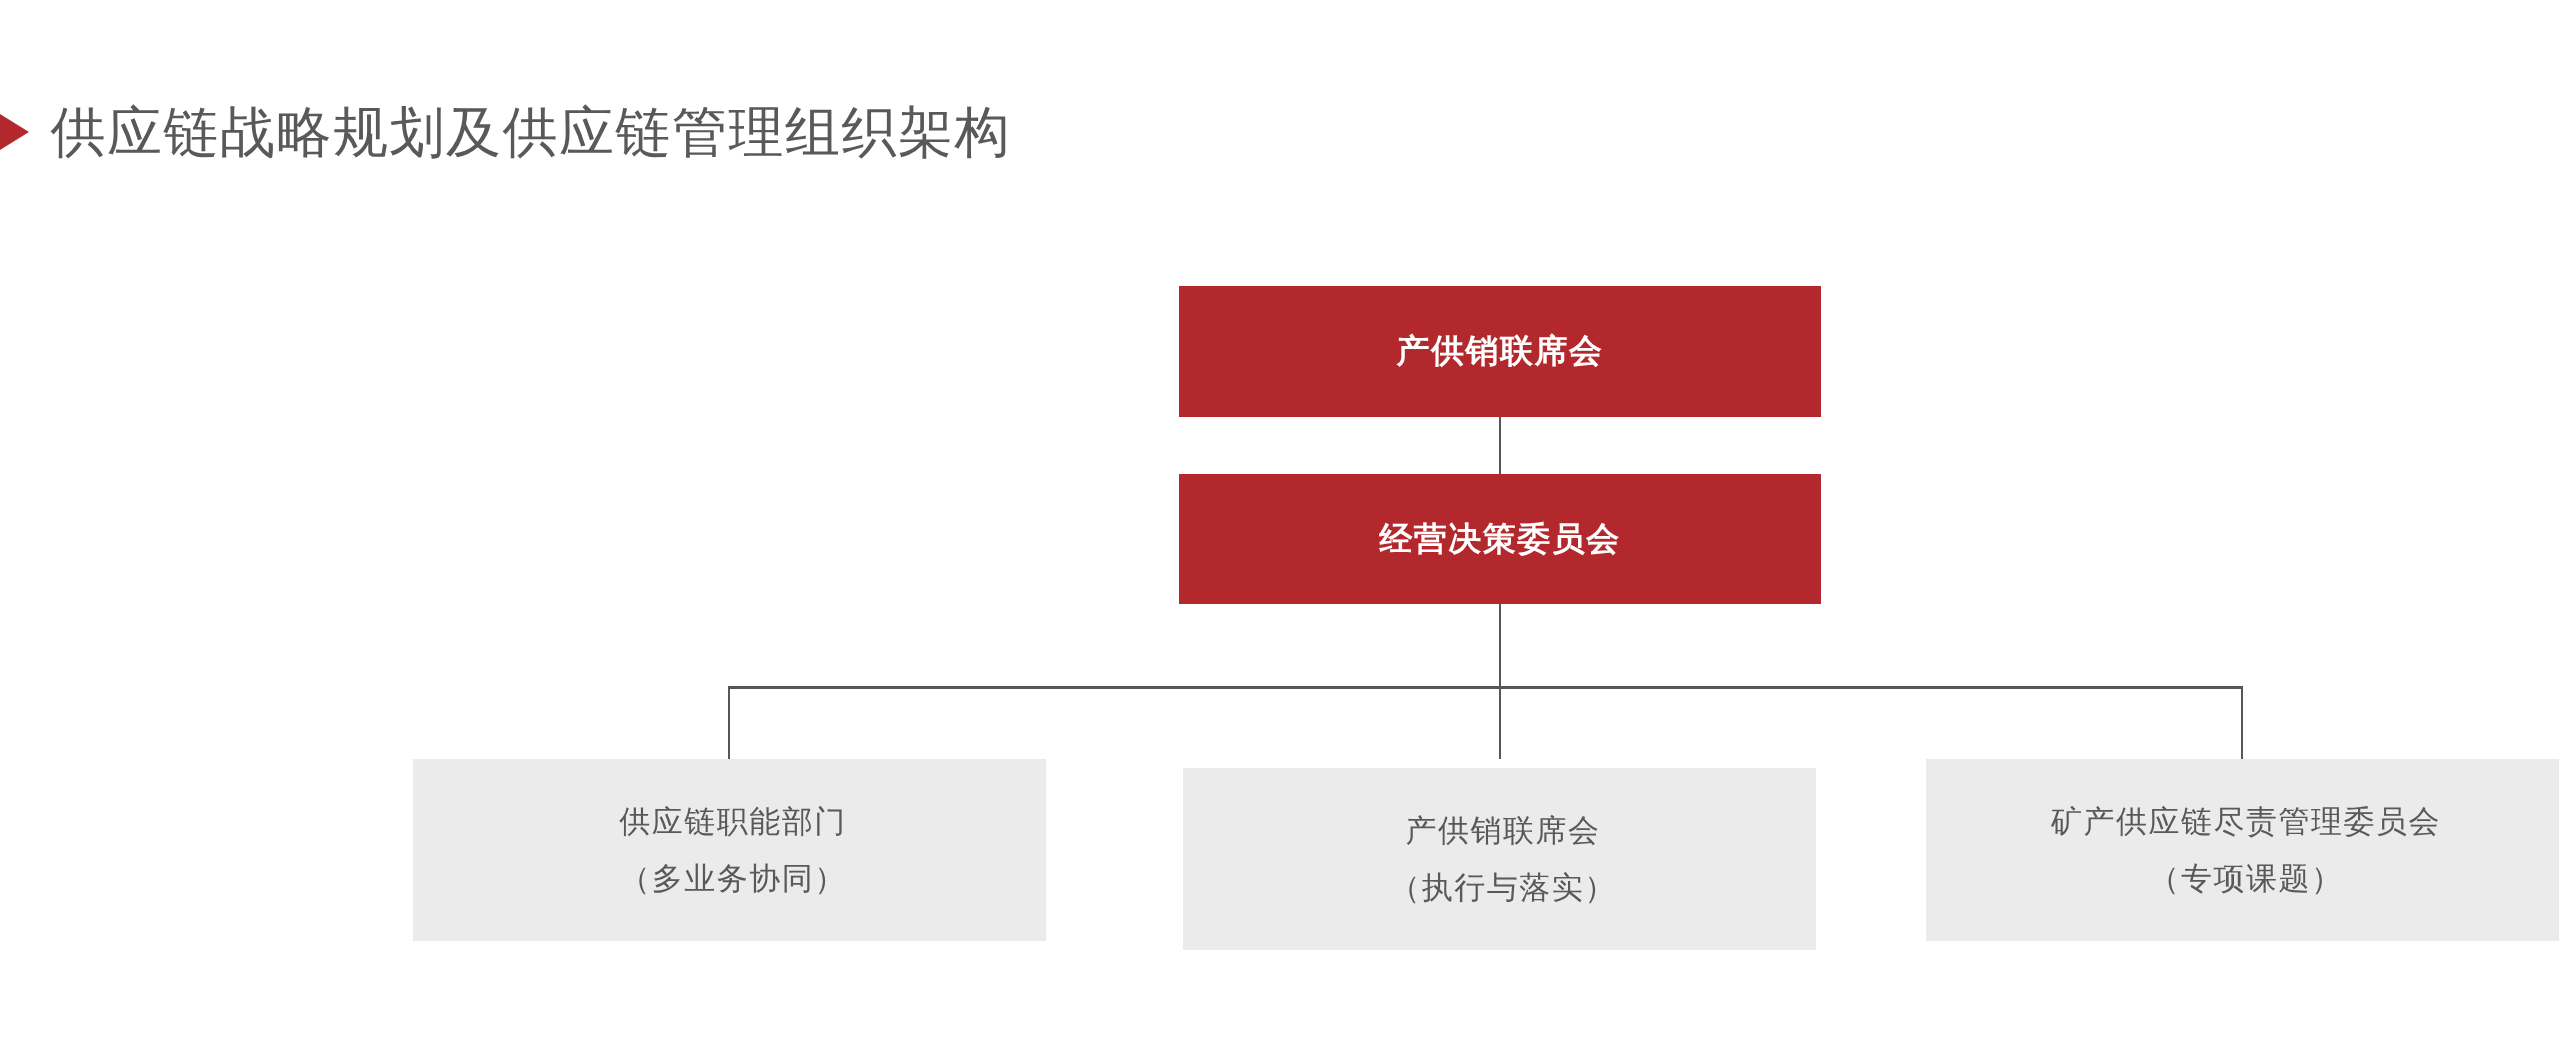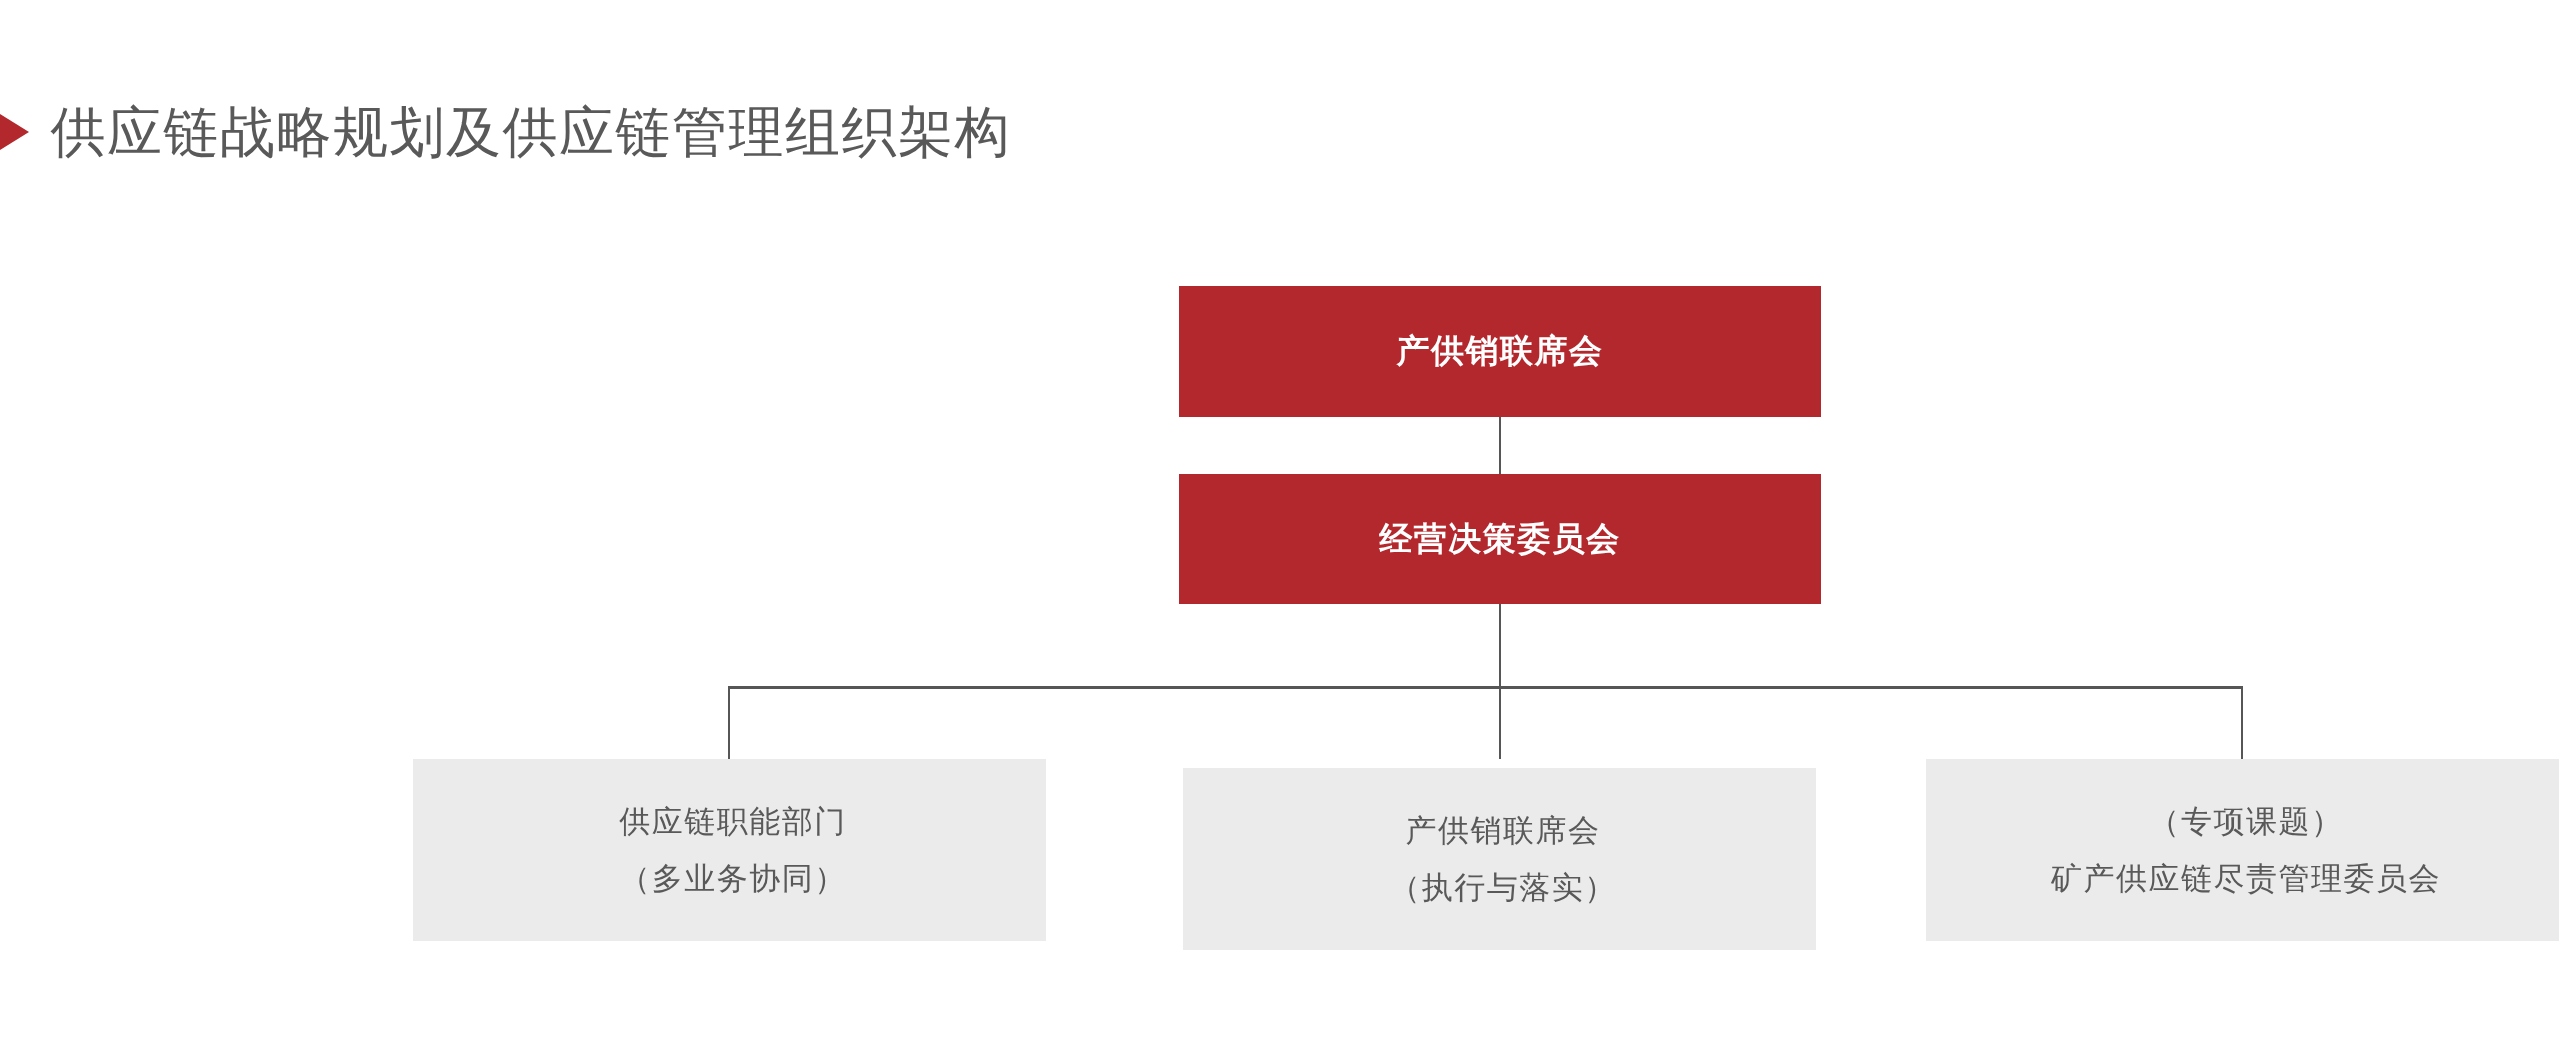"（专项课题）" span { order: before "矿产供应链尽责管理委员会" -> after "矿产供应链尽责管理委员会" }
